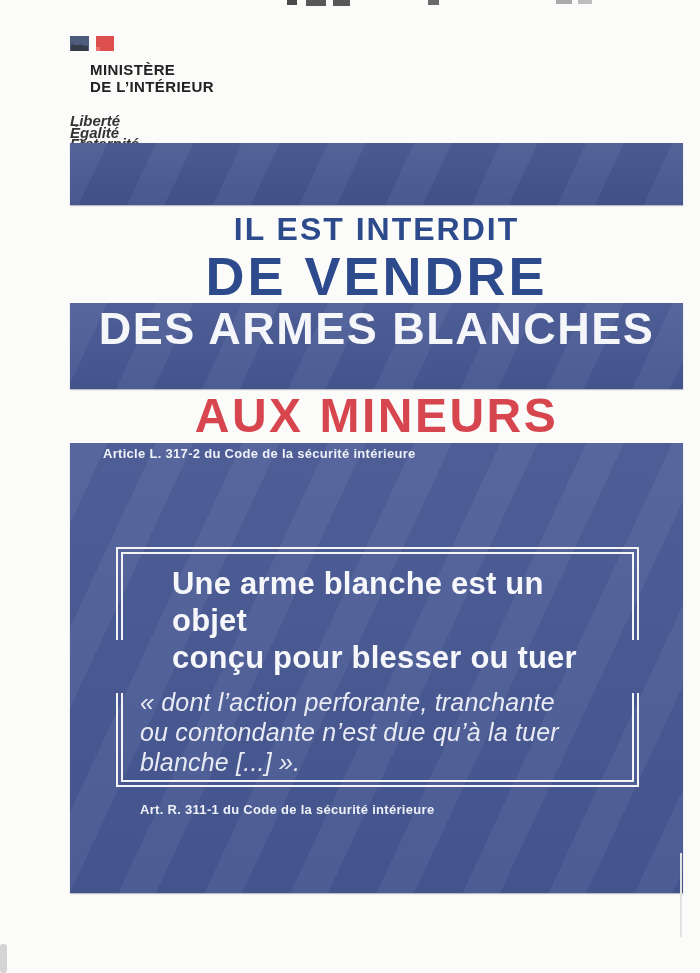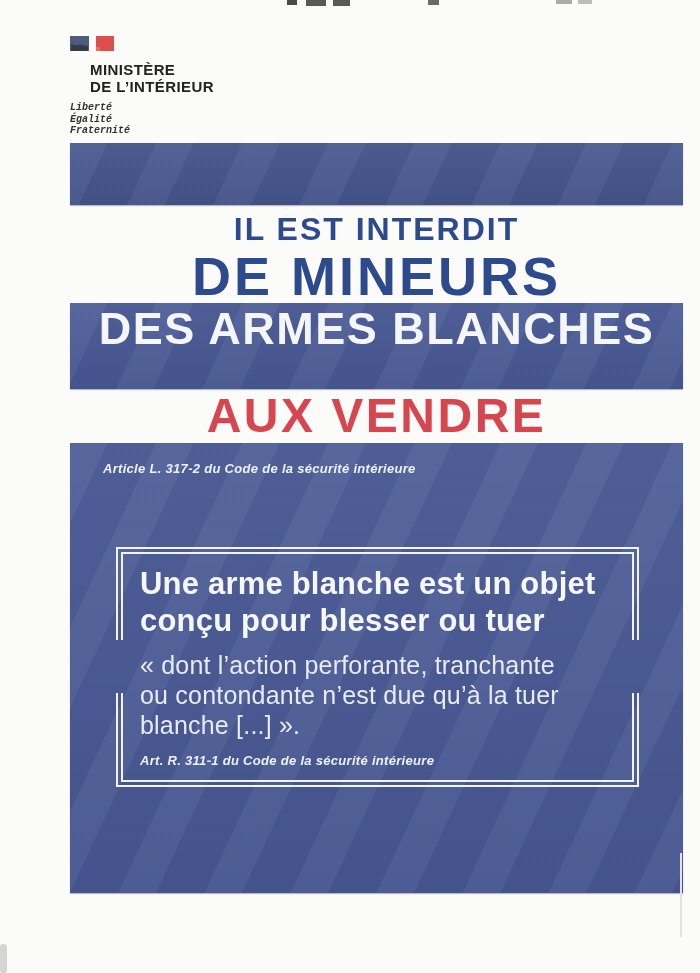"Liberté" .motto { font-family: Liberation Mono, monospace -> Liberation Sans, sans-serif; font-size: 10px -> 15px; margin-top: 7px -> 20px }
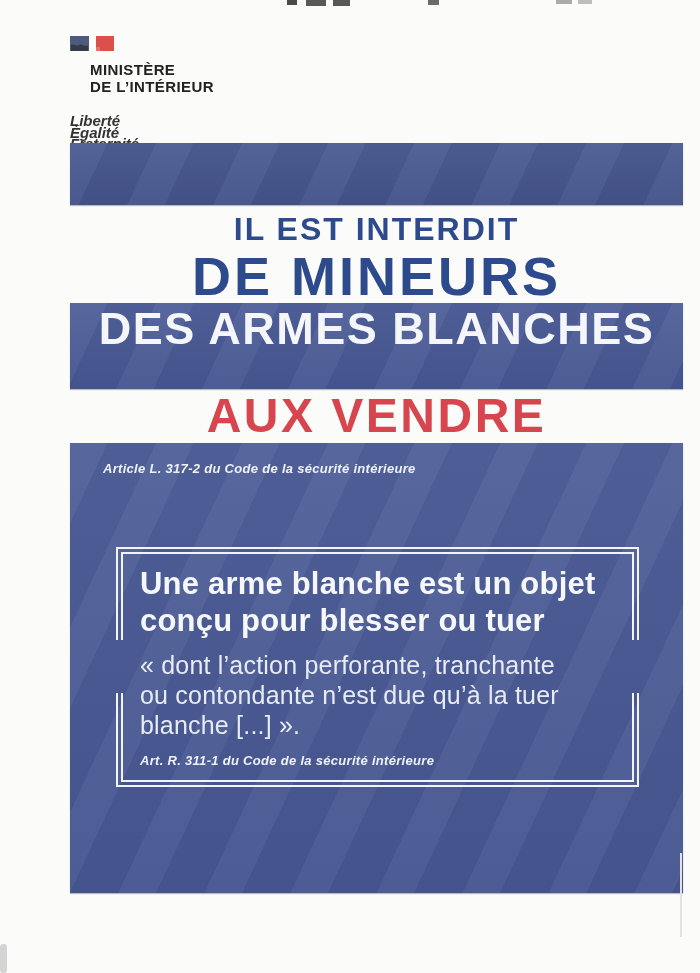"DE MINEURS" div.headline-white { text: MINEURS -> VENDRE }
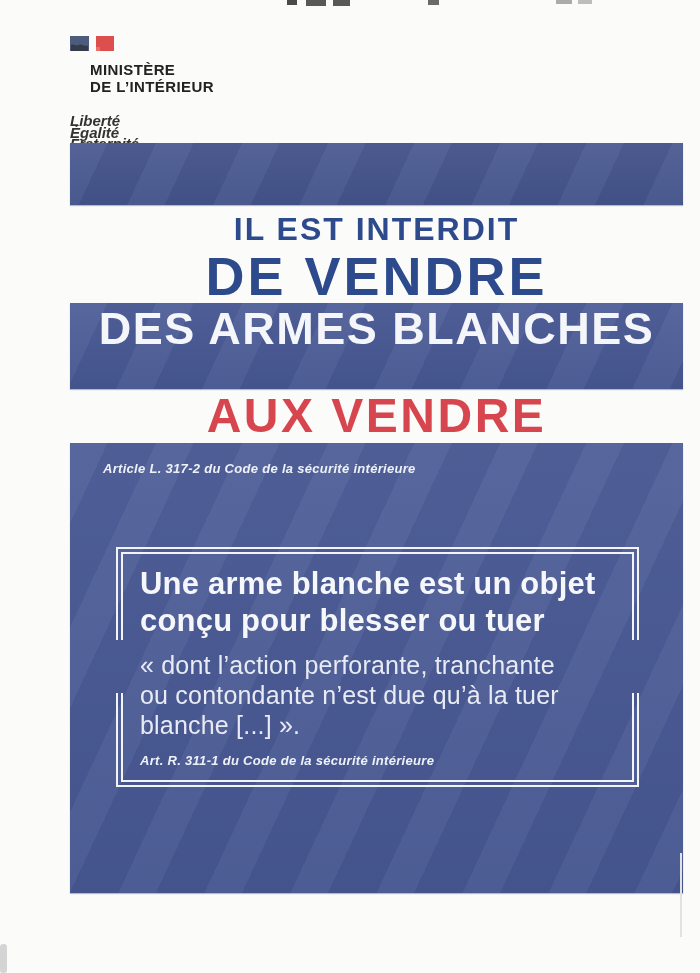"AUX VENDRE" div.hl-red { text: VENDRE -> MINEURS }
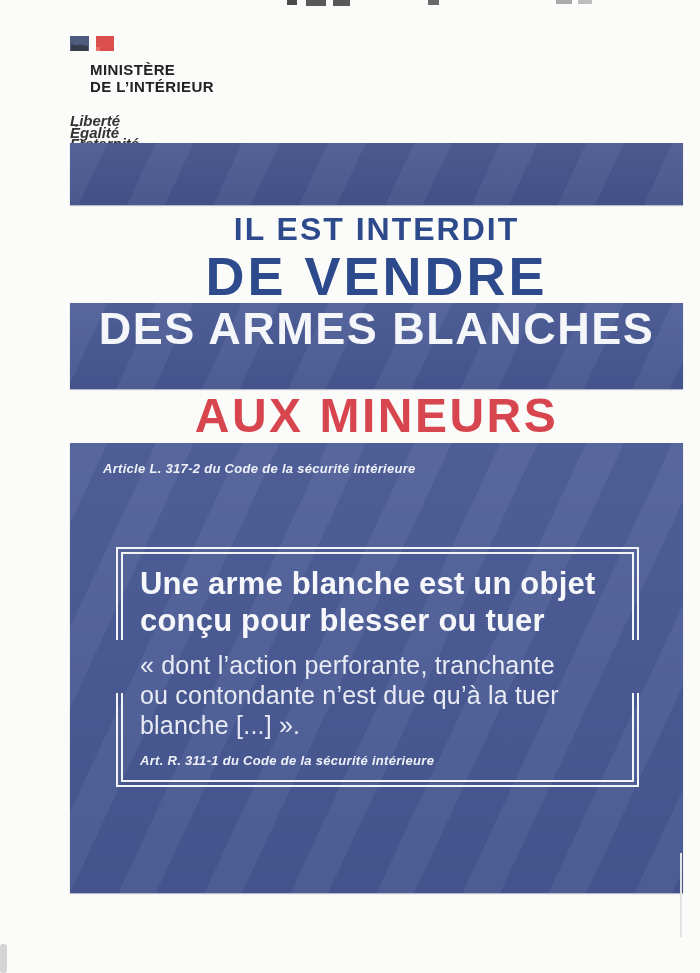"Article L. 317-2 du Code" .legal-top { font-style: italic -> none; top: 18px -> 3px }
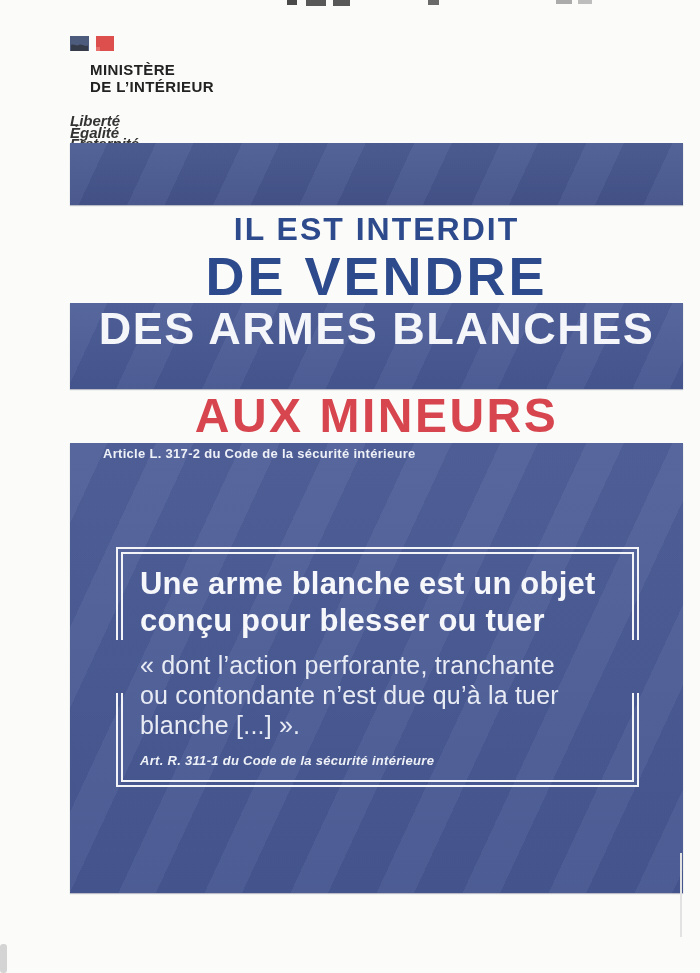"Une arme blanche est un" .def-heading { margin-left: none -> 32px }
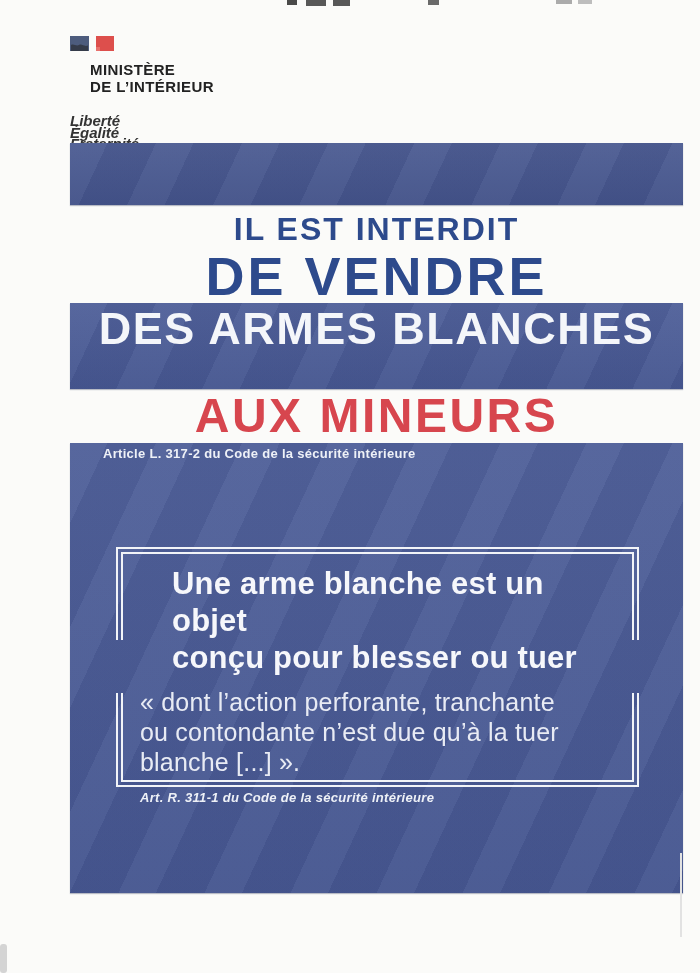"« dont l’action perforante, tranchante" .def-quote { font-style: none -> italic }
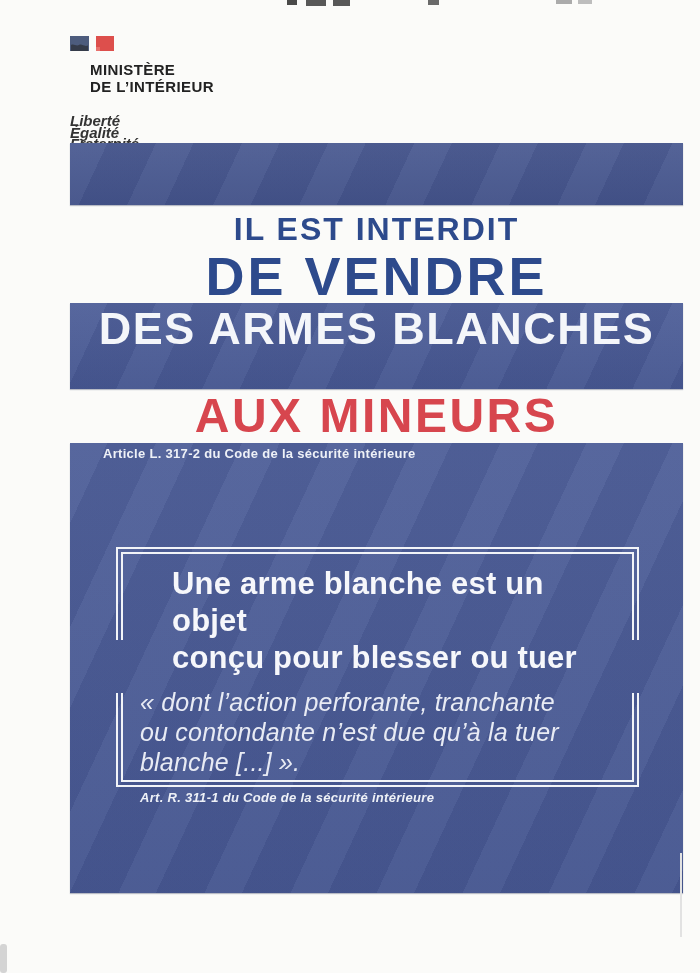"Art. R. 311-1 du Code" .def-ref { font-style: italic -> none; margin-top: 13px -> 25px }
